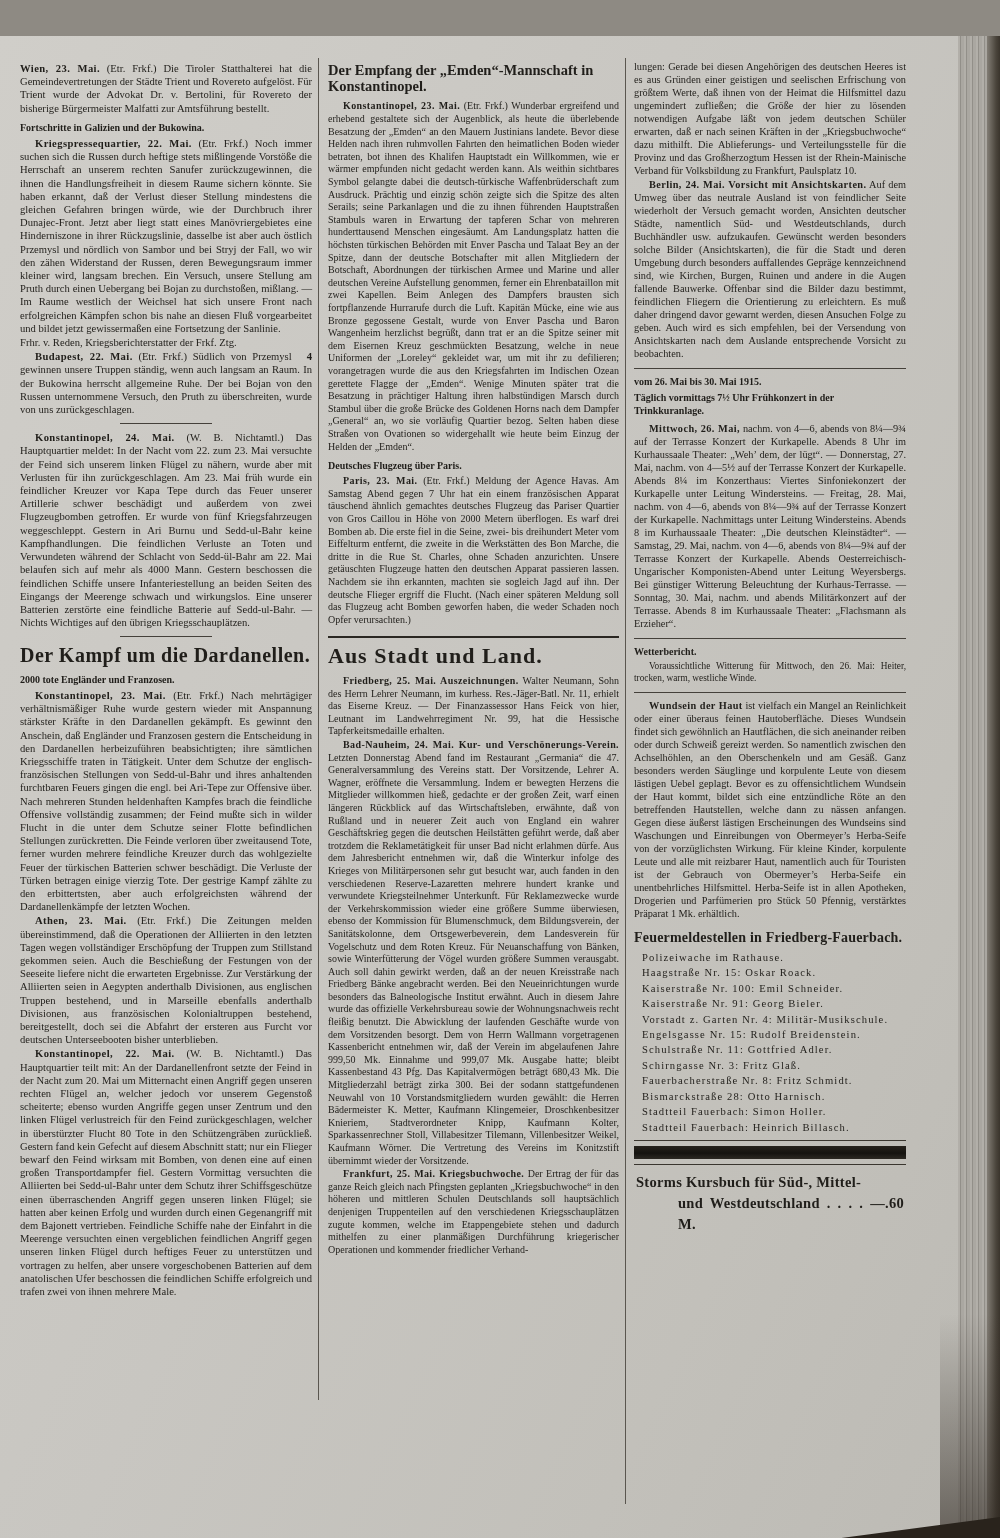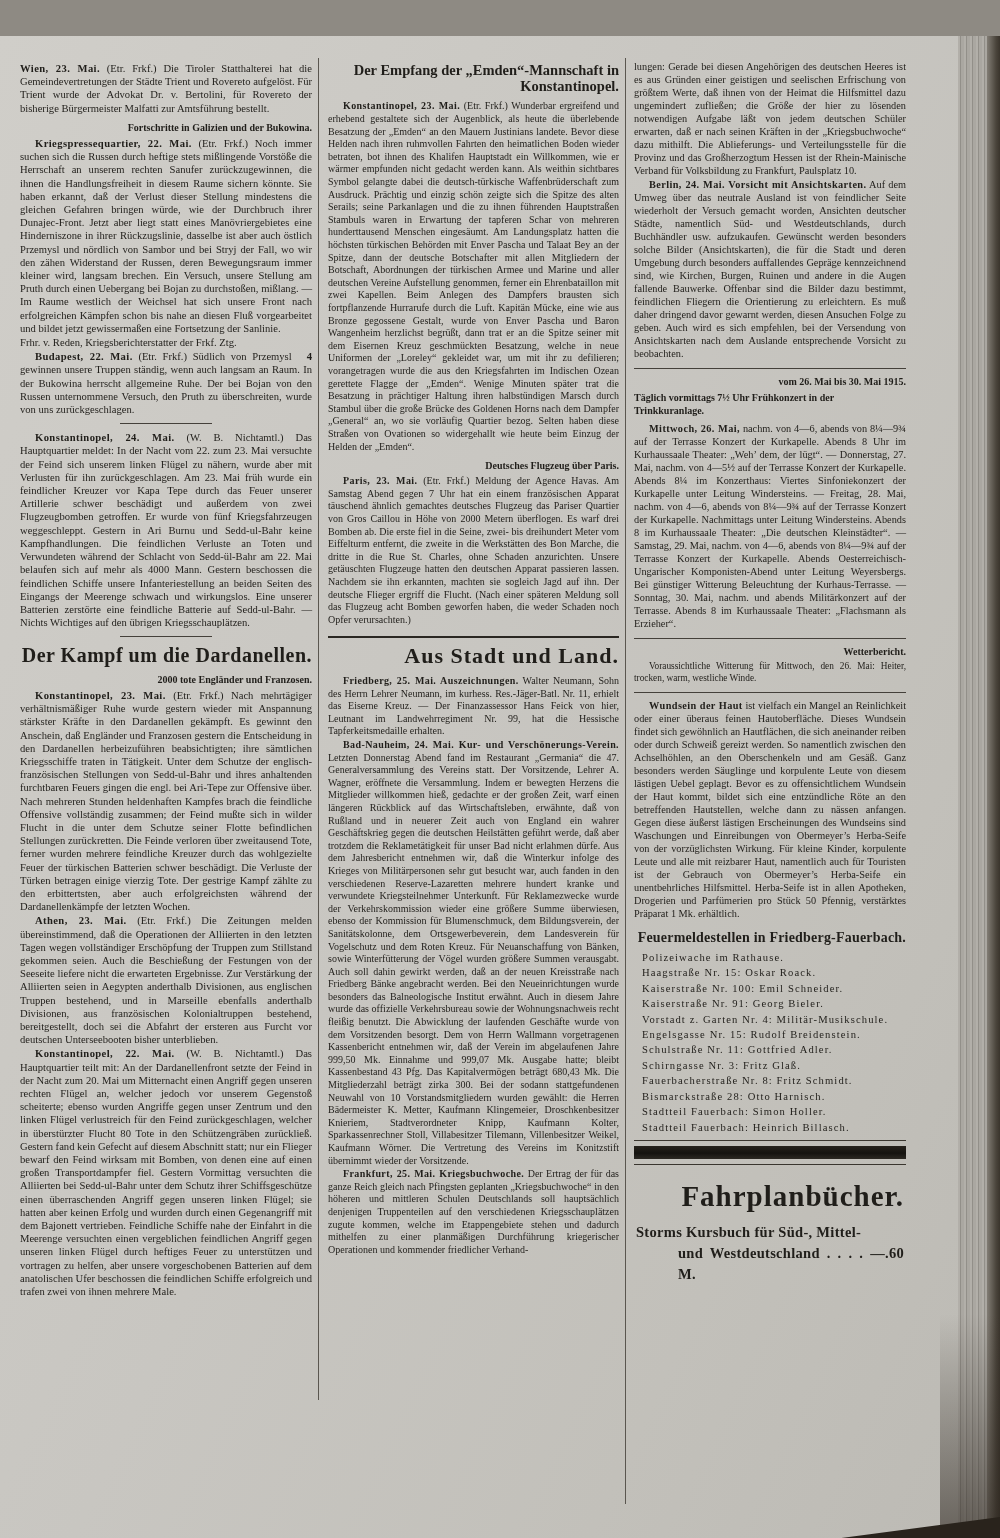"Der Empfang der „Emden“-Mannschaft in" h1,h2 { text-align: right -> left }
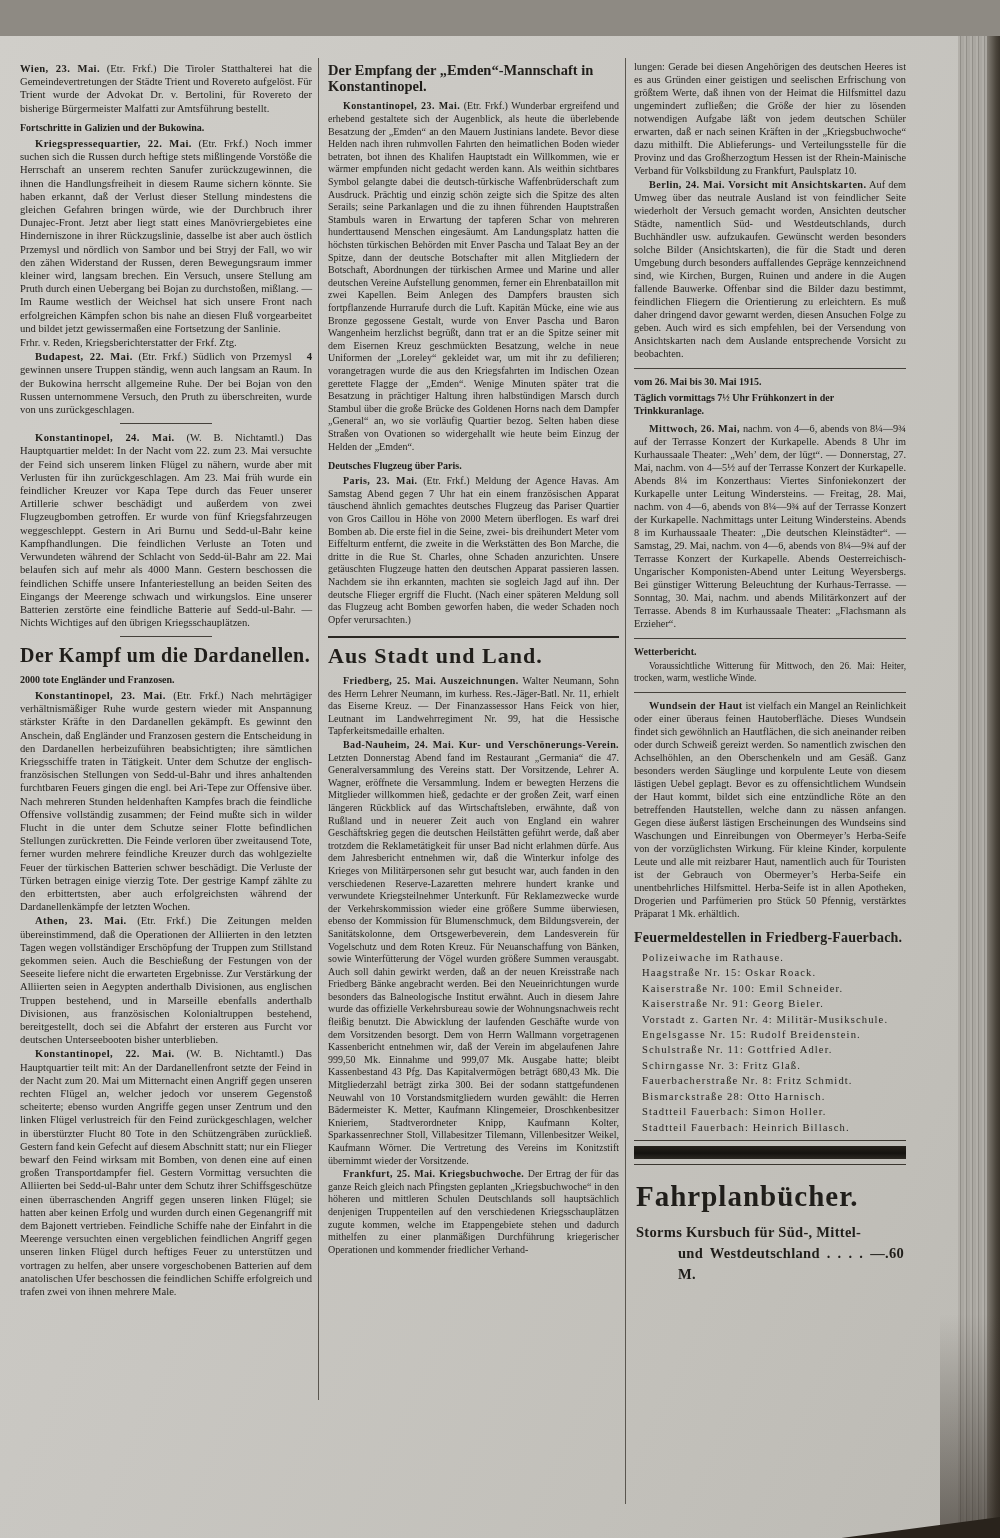"Fahrplanbücher." h1.ad-head { html: <h1>Fahrplanbücher.</h1> -> none }
